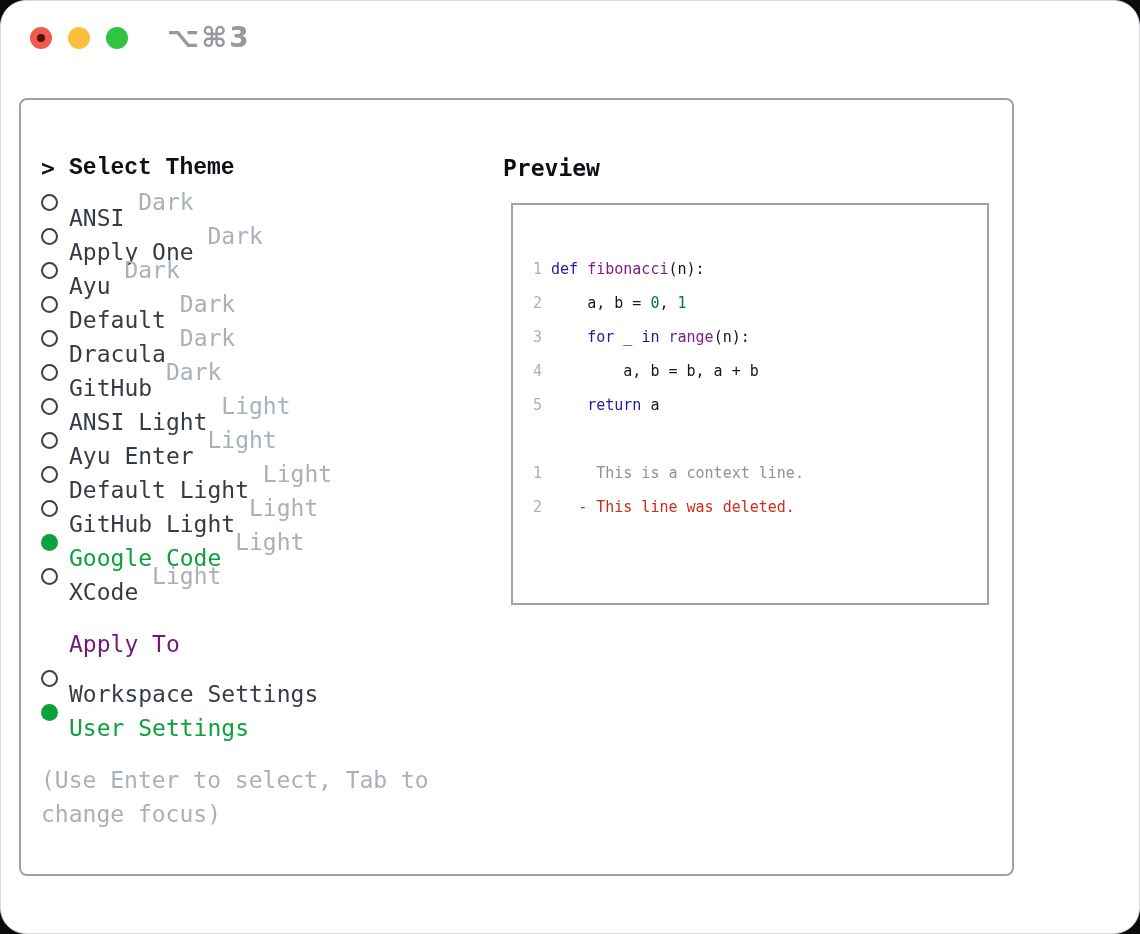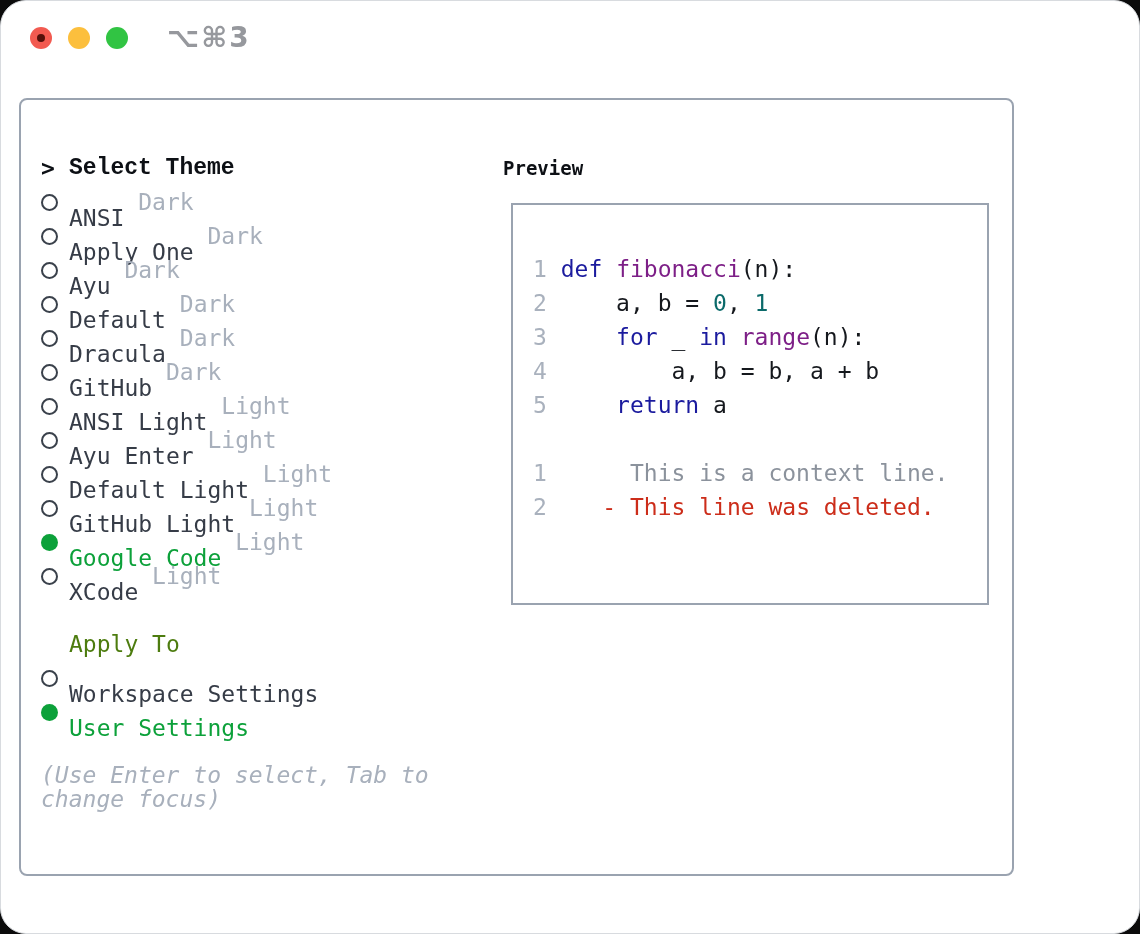"Preview" .preview-title { font-size: 19px -> 23px }
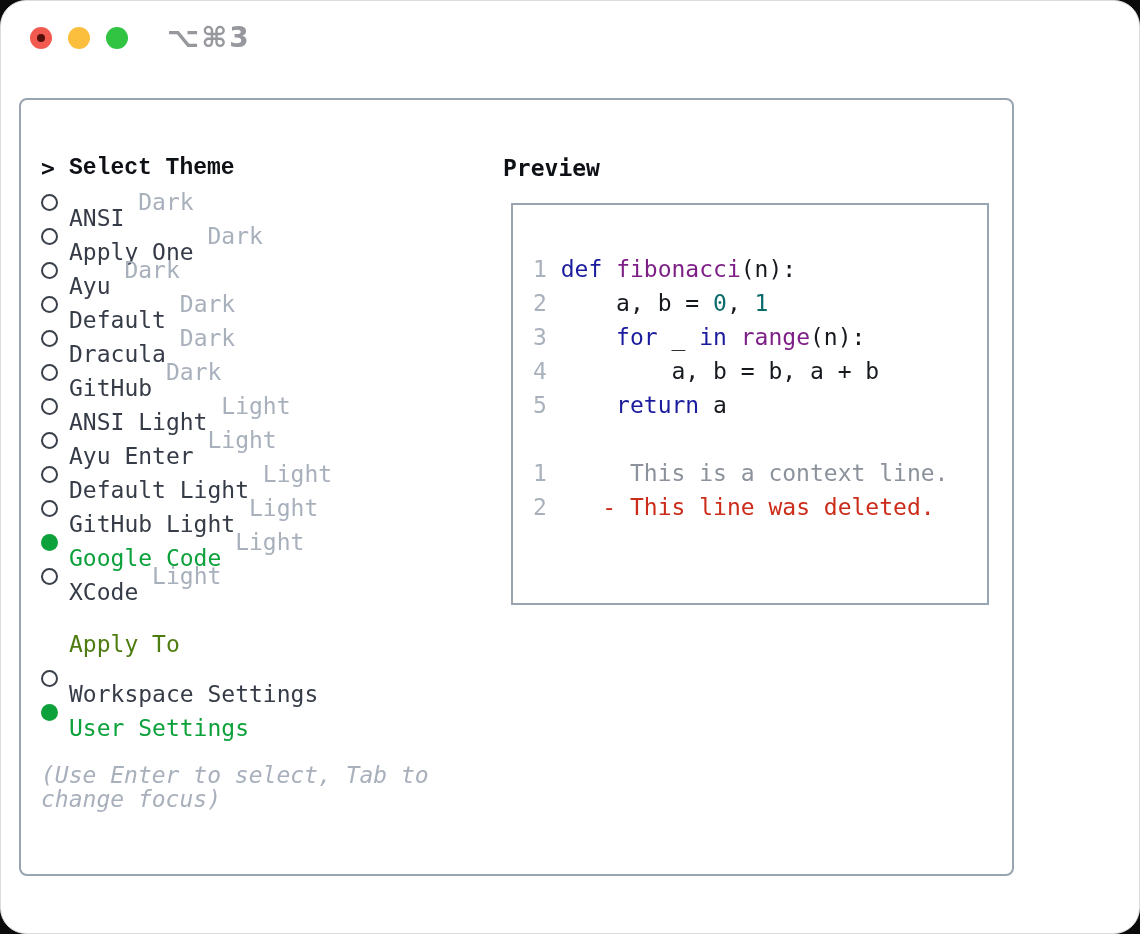"1 def fibonacci(n):" .pline { font-size: 23px -> 15px }
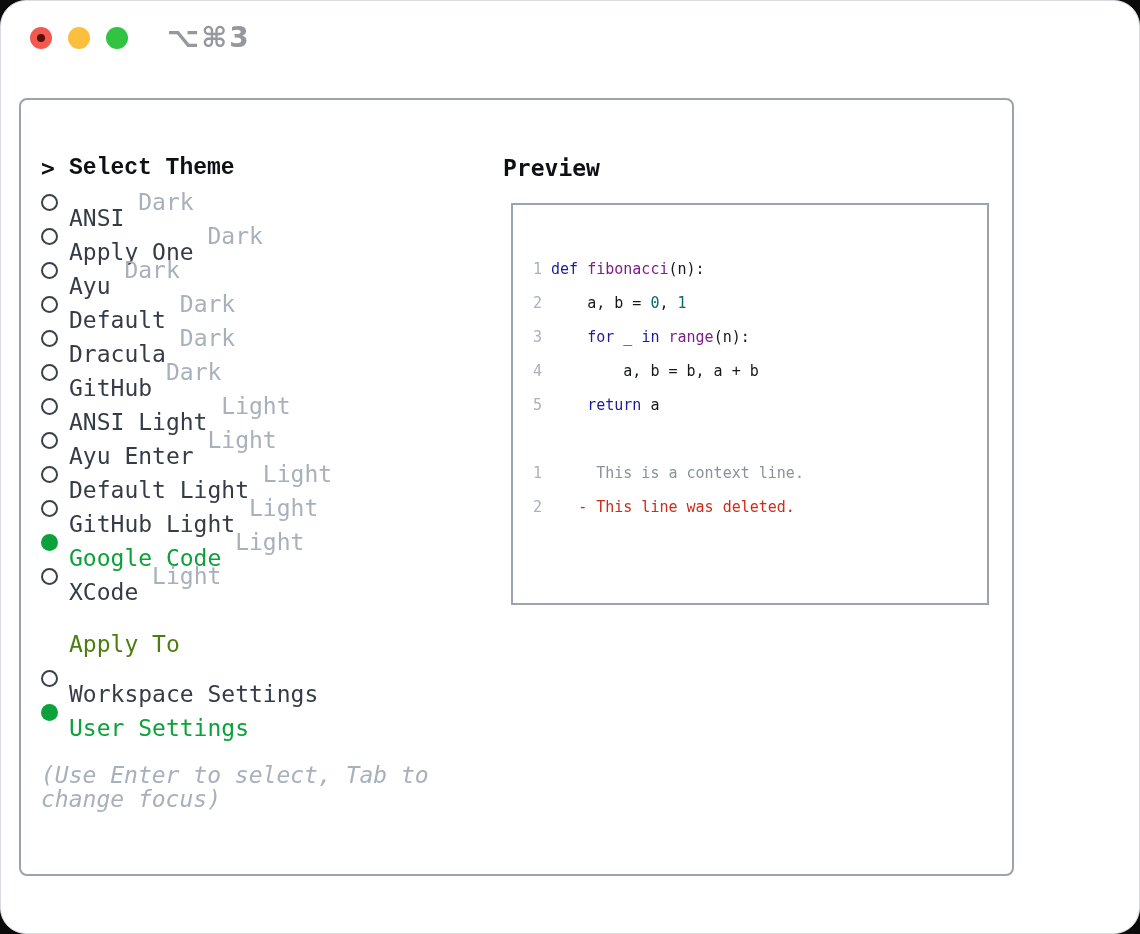"Apply To" .section-title { color: #4d7c0f -> #701a75 }
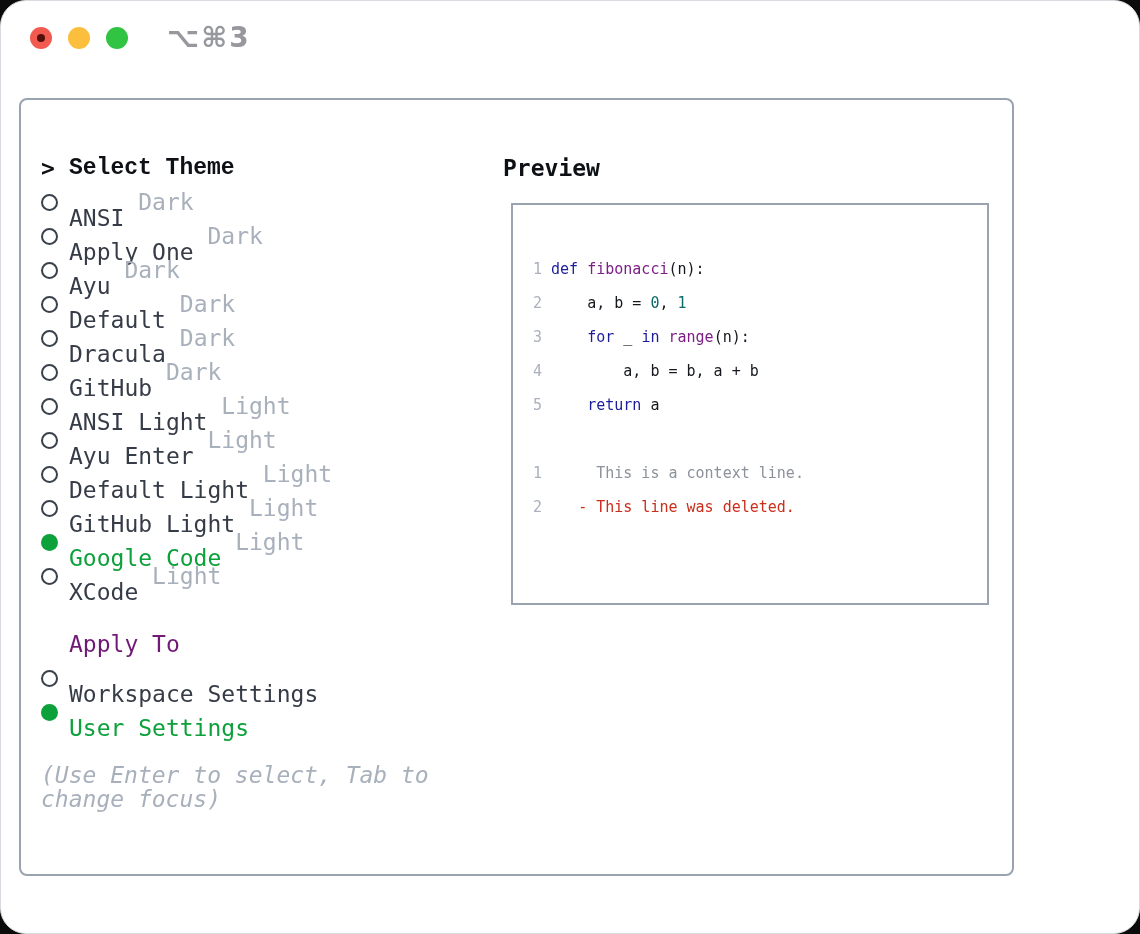"(Use Enter to select, Tab" .hint { font-style: italic -> none; line-height: 24px -> 34px }
